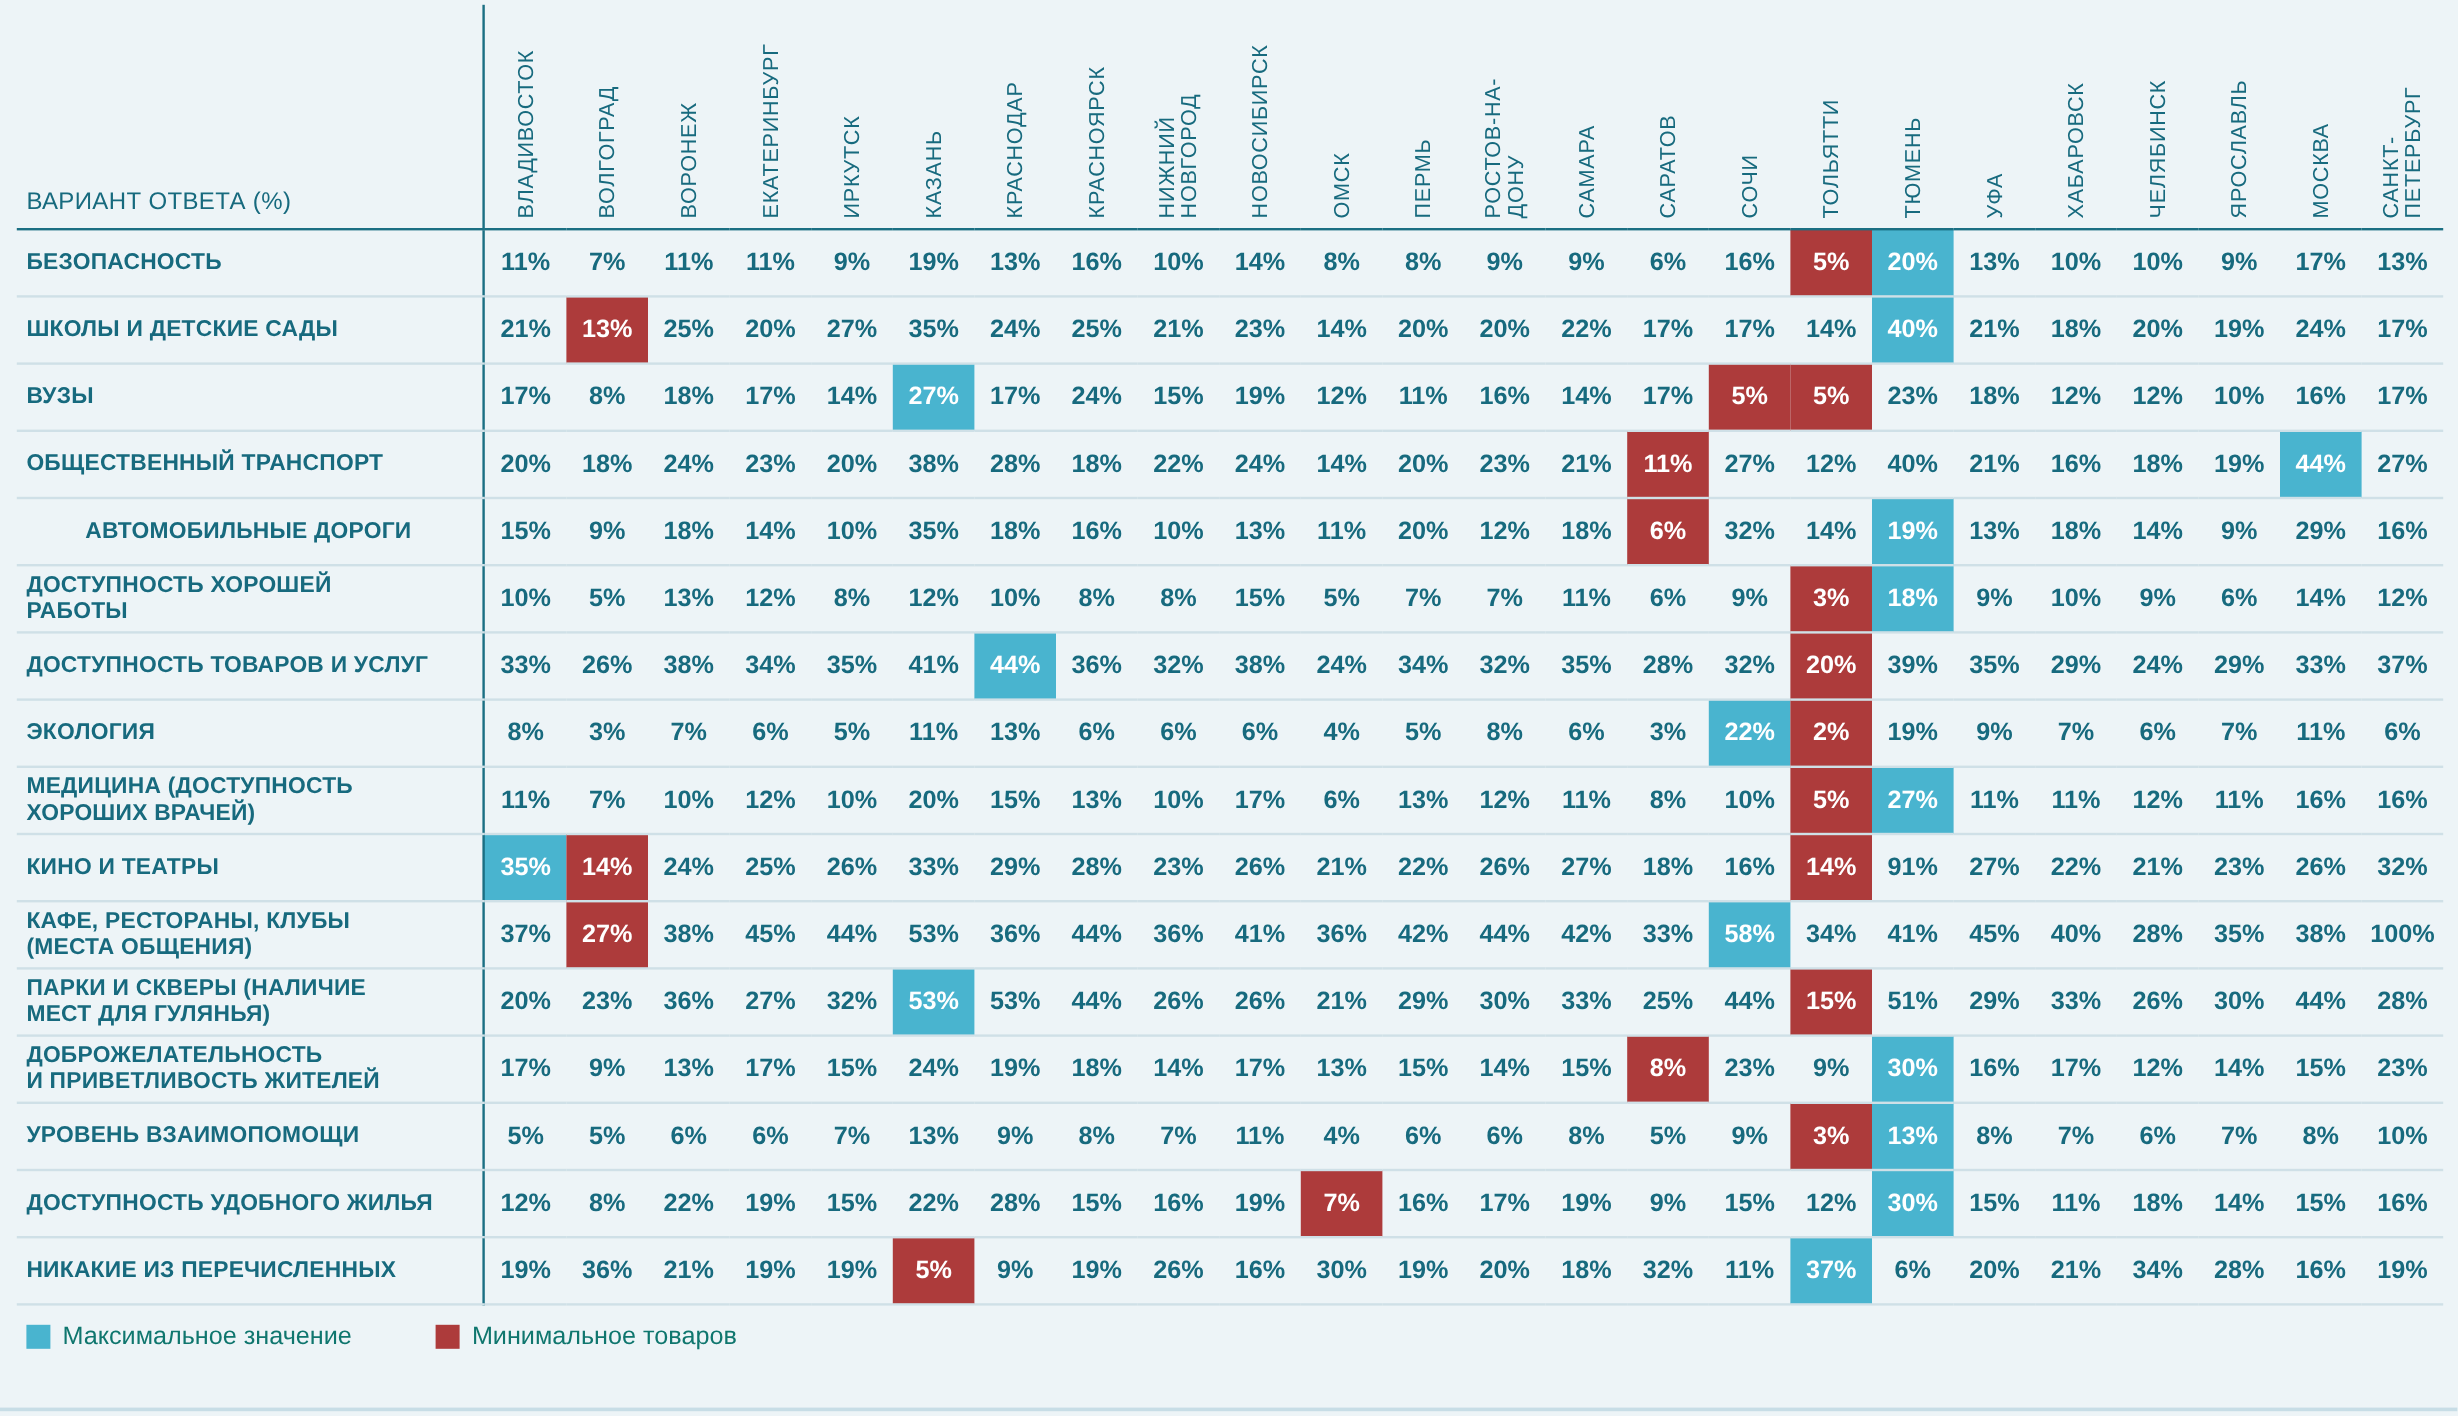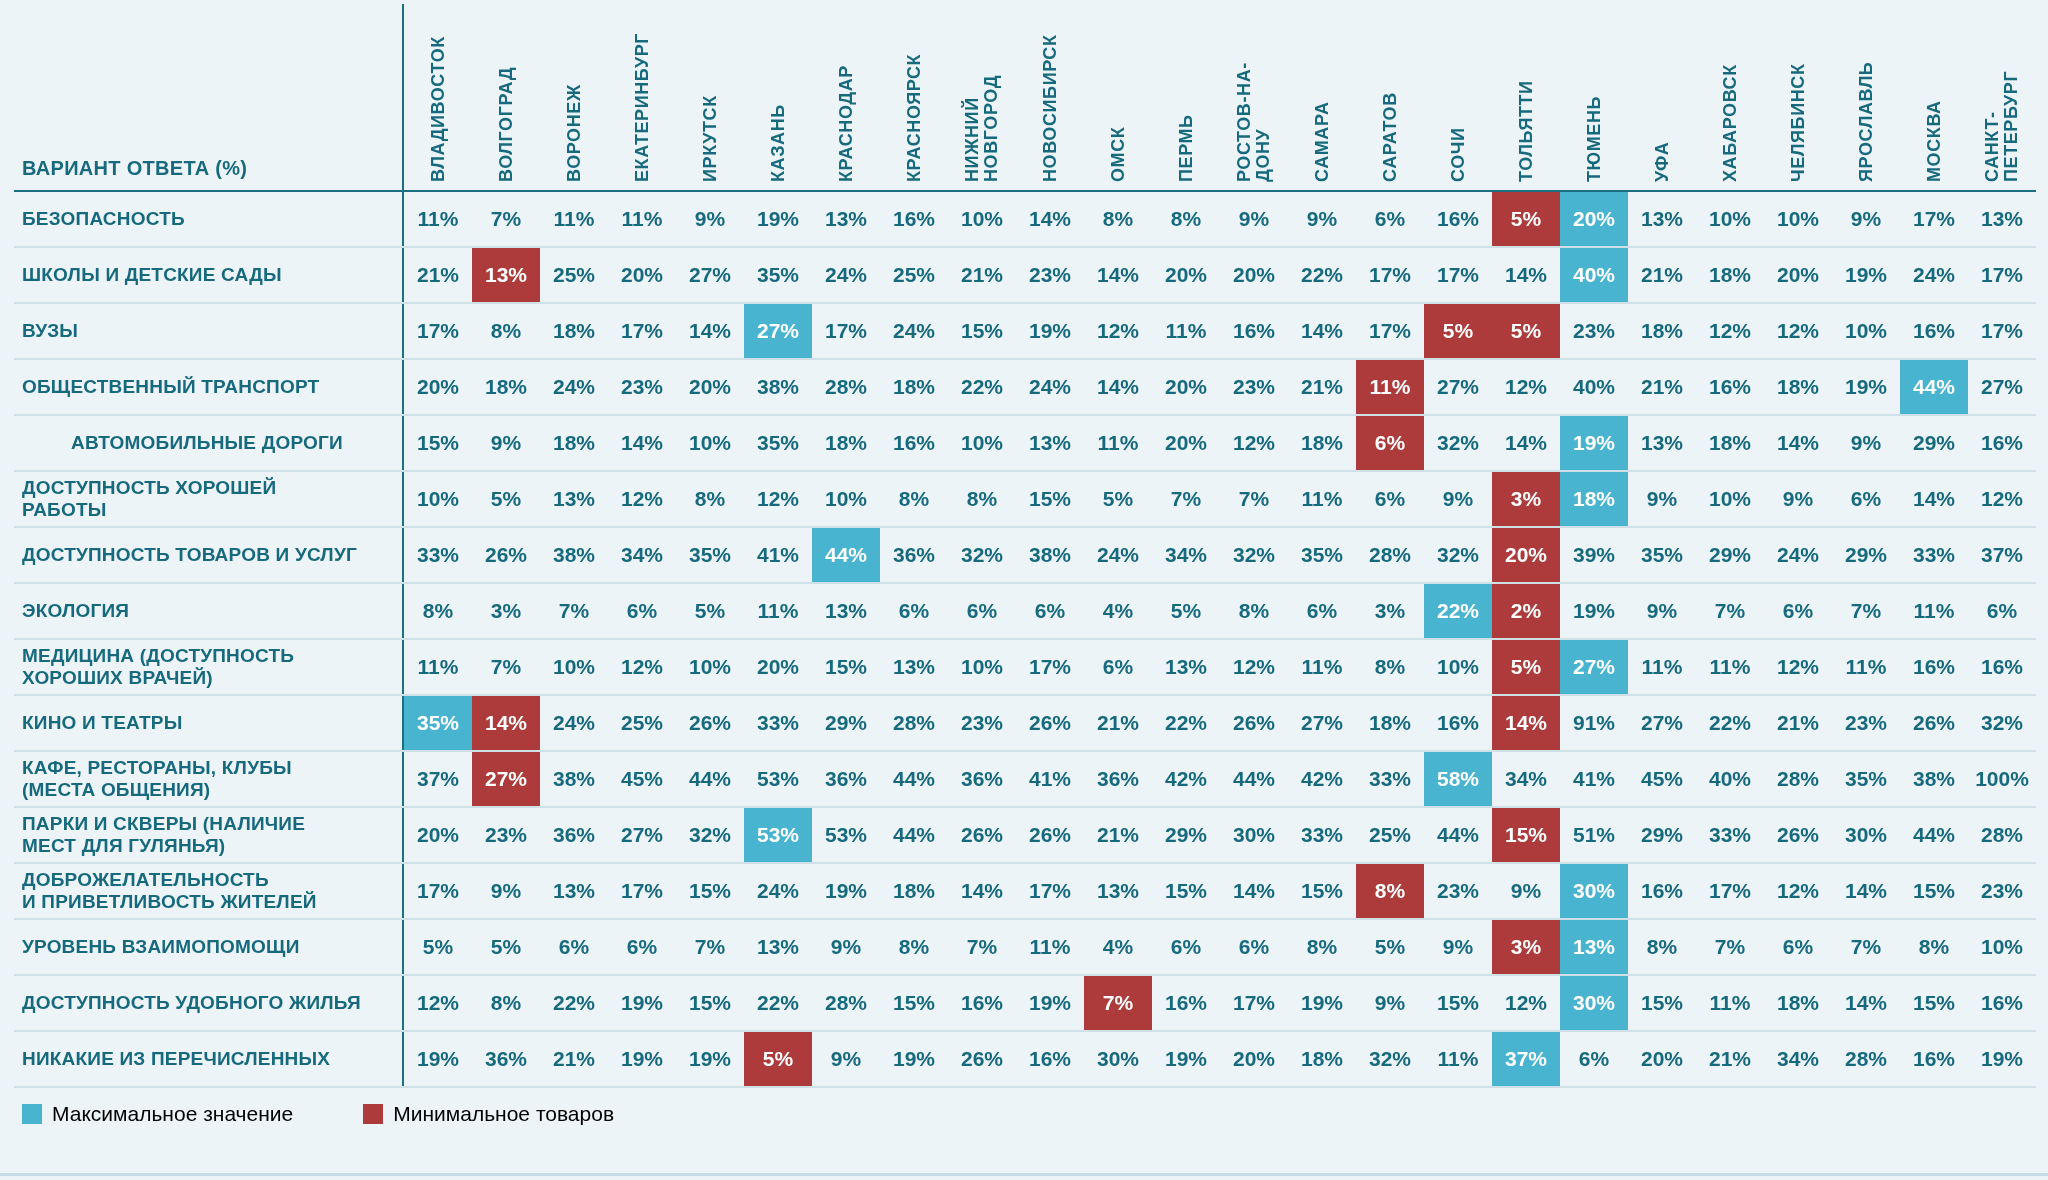"ВАРИАНТ ОТВЕТА (%)" thead th { font-weight: bold -> normal }
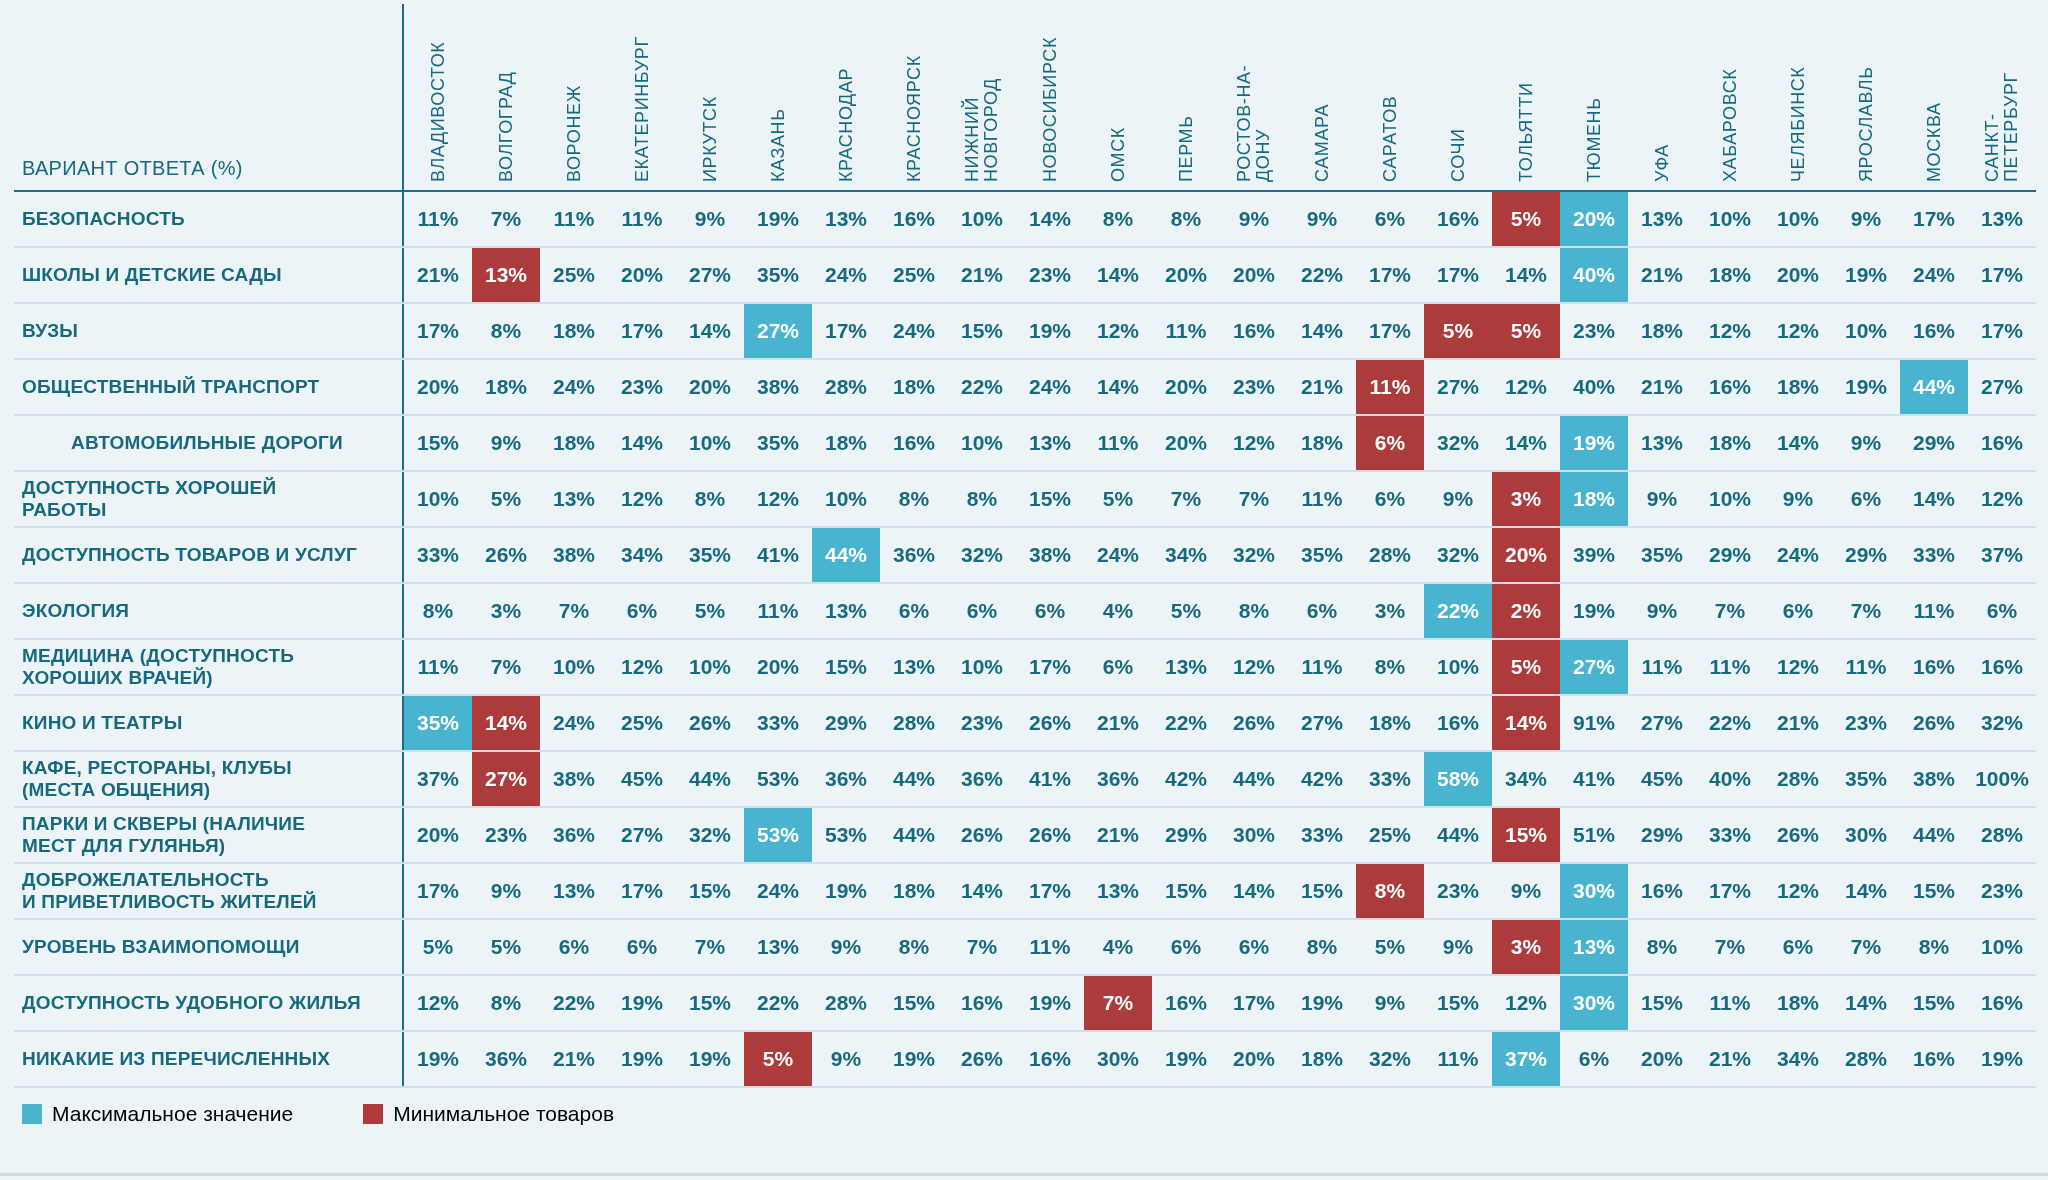"Максимальное значение" .legend { color: #000000 -> #0f766e }
